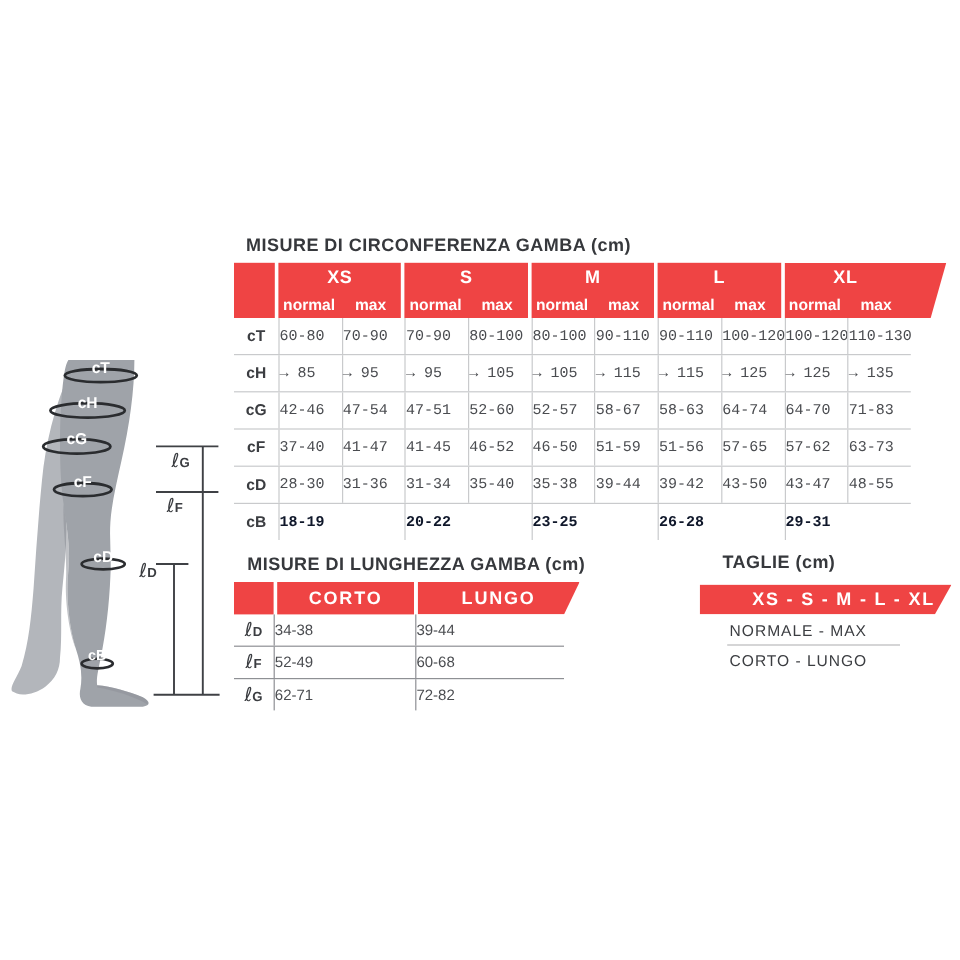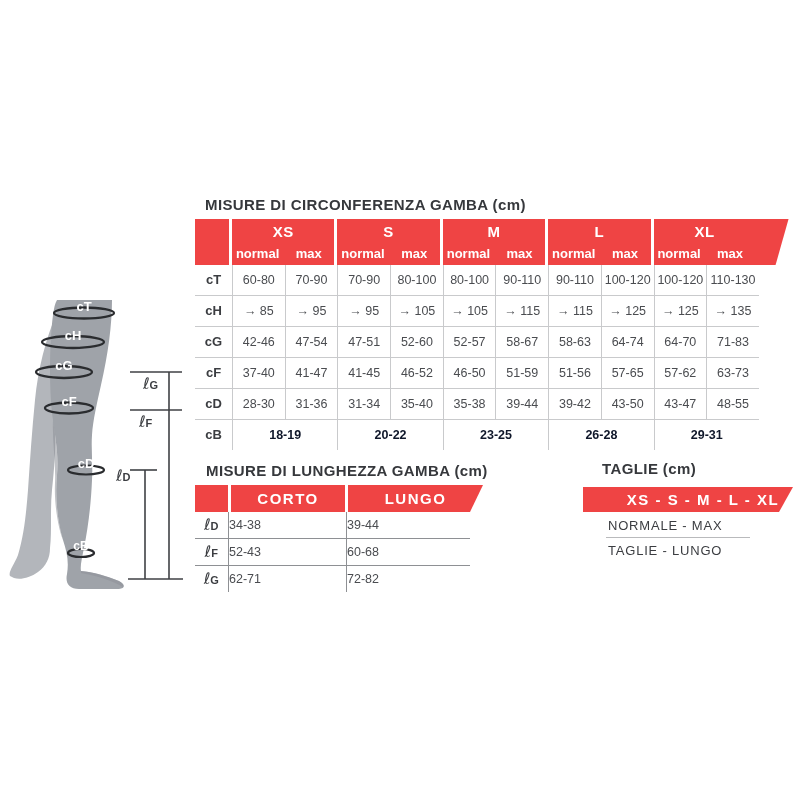"60-80" .t1-cell { font-family: none -> Liberation Mono, monospace; text-align: center -> left }
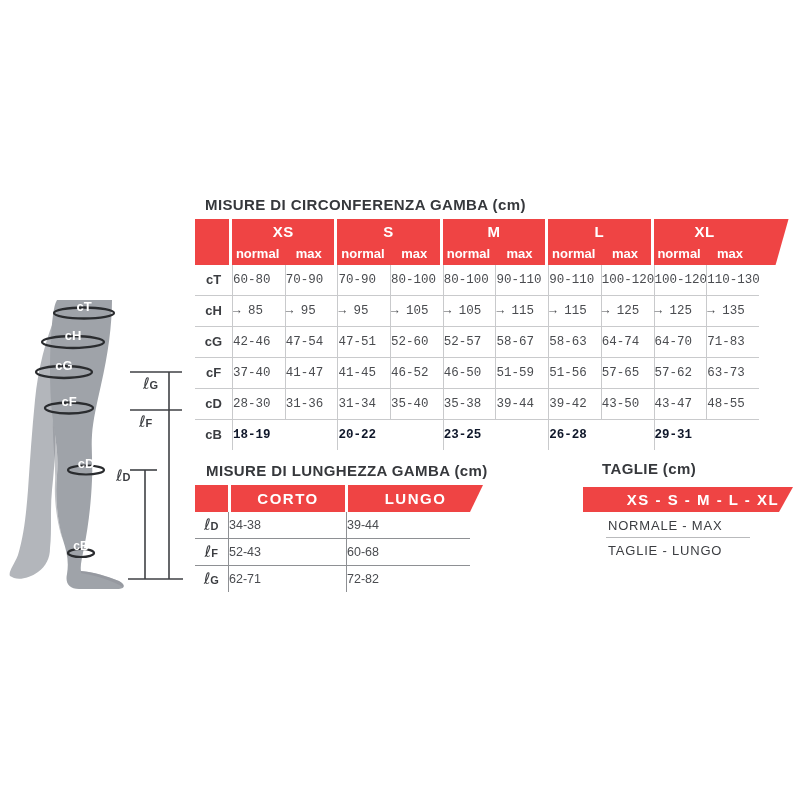"52-43" div.t2-cell { text: 52-43 -> 52-49 }
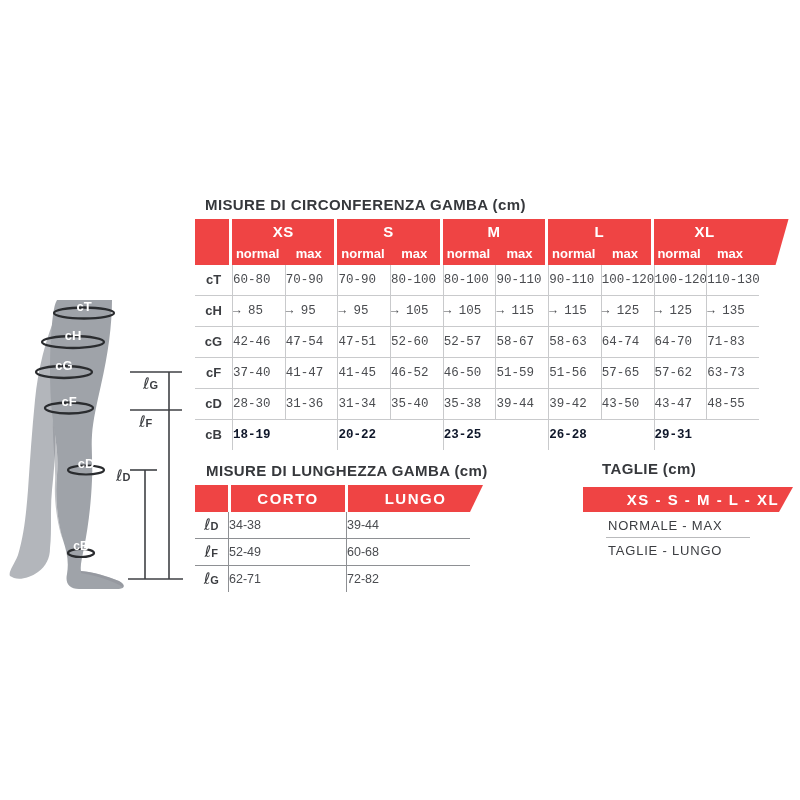"TAGLIE - LUNGO" div.abs { text: TAGLIE -> CORTO }
